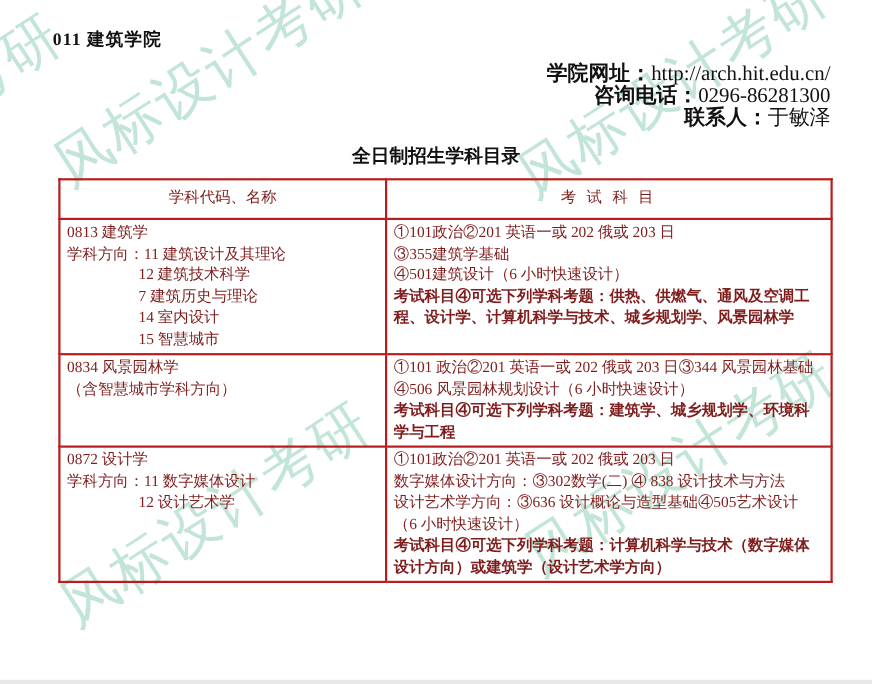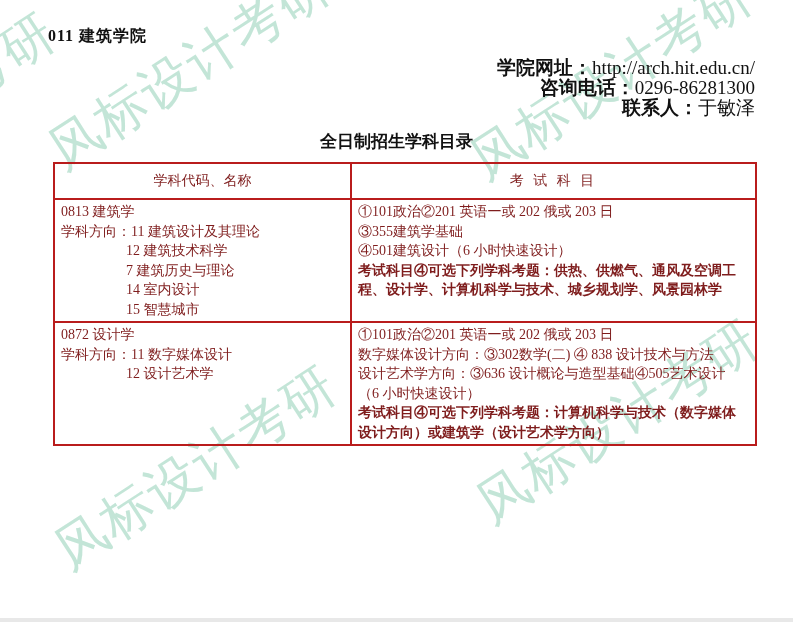"0834 风景园林学" tr.r2 { html: none -> <tr> <td> <div>0834 风景园林学</div> <div>（含智慧城市学科方向）</div> </td> <td> <div>①101 政治②201 英语一或 202 俄或 203 日③344 风景园林基础④506 风景园林规划设计（6 小时快速设计）</div> <div>考试科目④可选下列学科考题：建筑学、城乡规划学、环境科学与工程</div> </td> </tr> }
